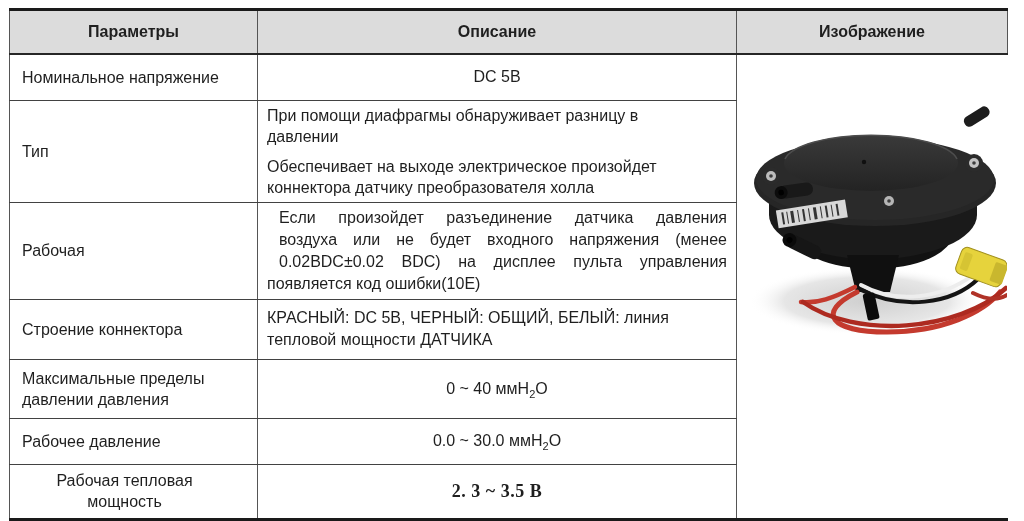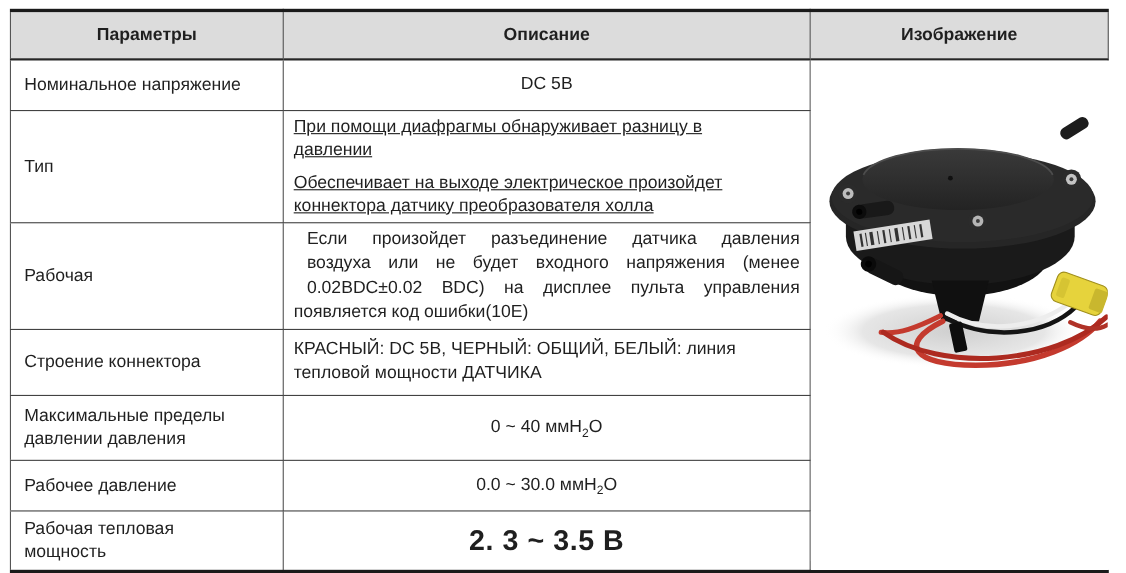"При помощи диафрагмы обнаруживает" .para { text-decoration: underline -> none }
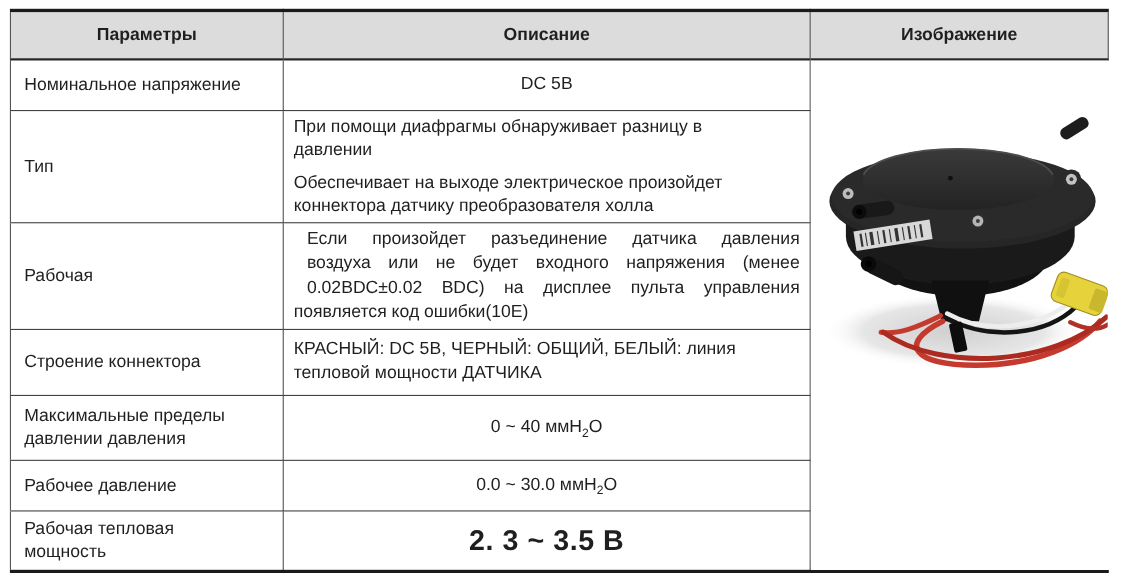"Рабочая тепловая мощность" tr.last td { text-align: none -> center }
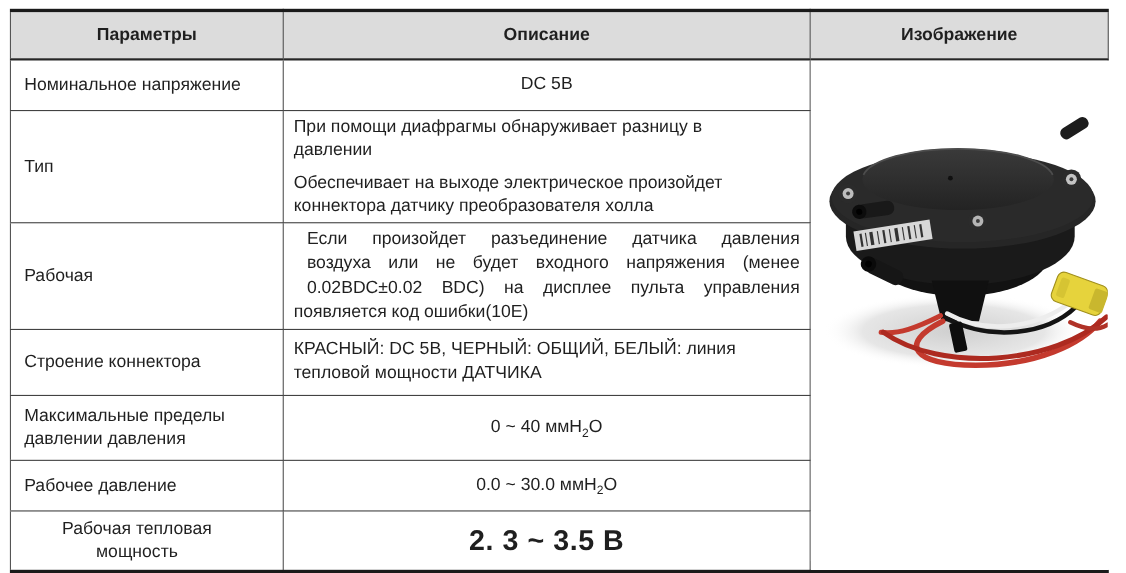"2. 3 ~ 3.5 В" .bigval { font-family: none -> Liberation Serif, serif; font-size: 26px -> 18px }
